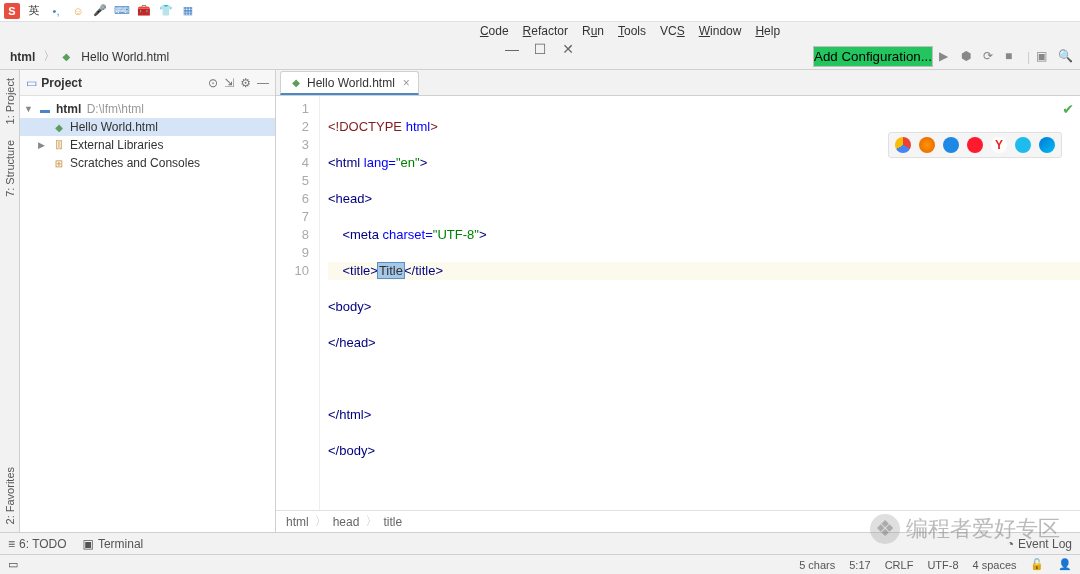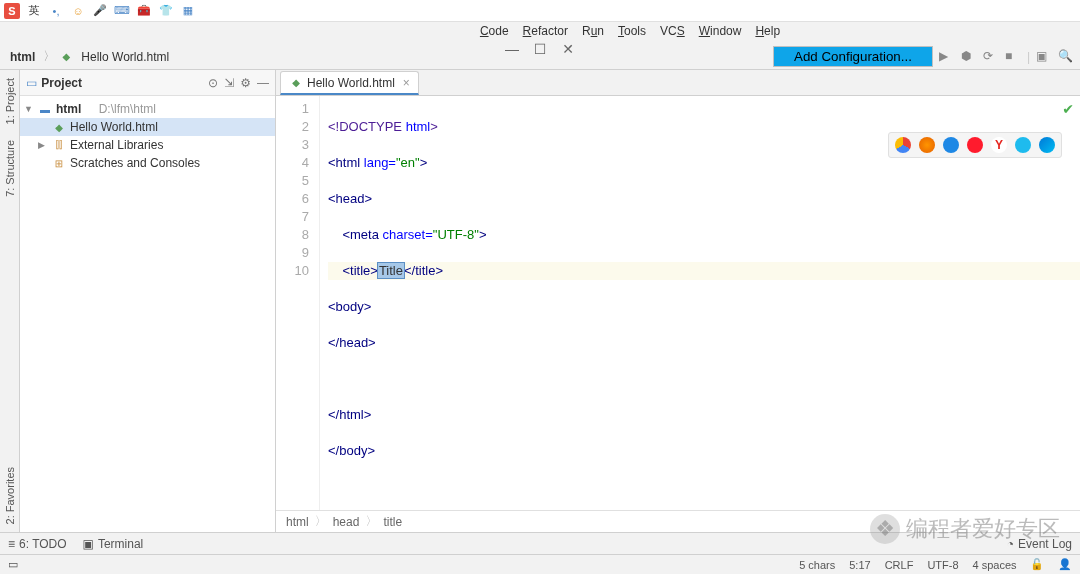"Add Configuration..." .add-config { background: #0ea5e9 -> #22c55e; padding: 2px 20px -> 2px 0 }
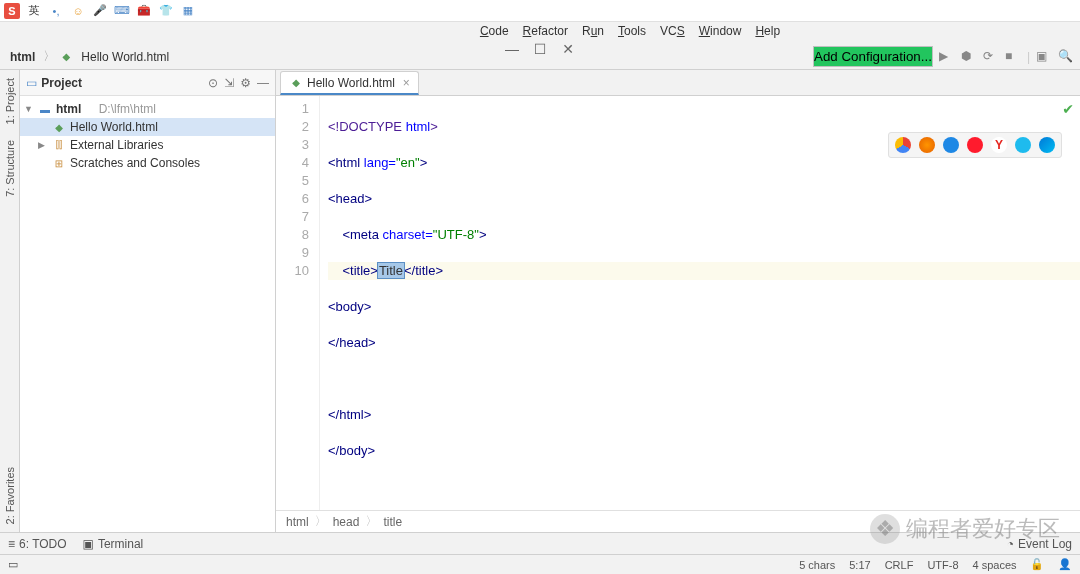"D:\lfm\html" .tree-hint { margin-left: 14px -> 2px }
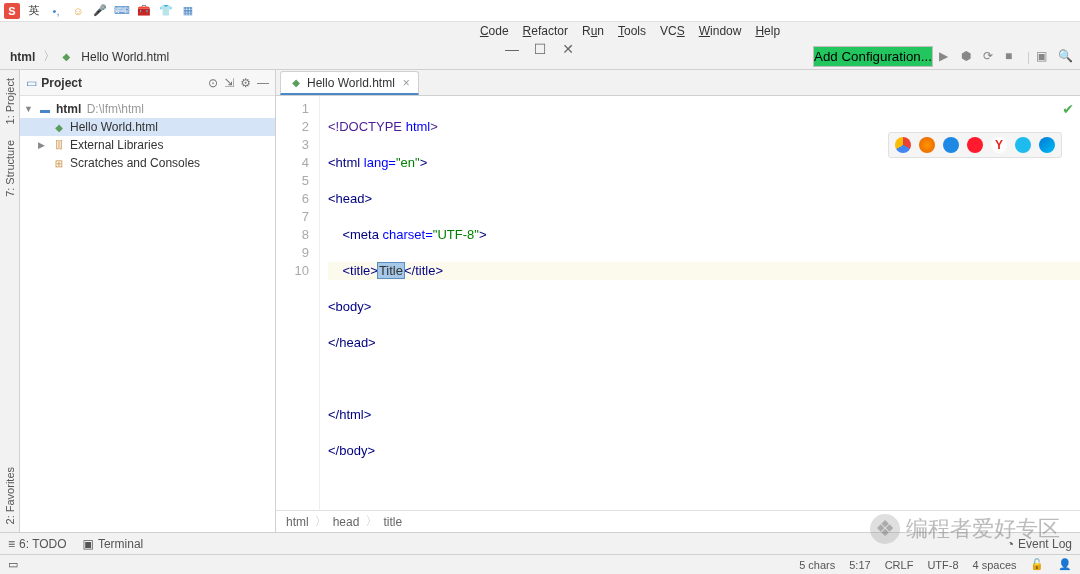"<!DOCTYPE" .t-doc { color: #4c1d95 -> #7f1d1d }
